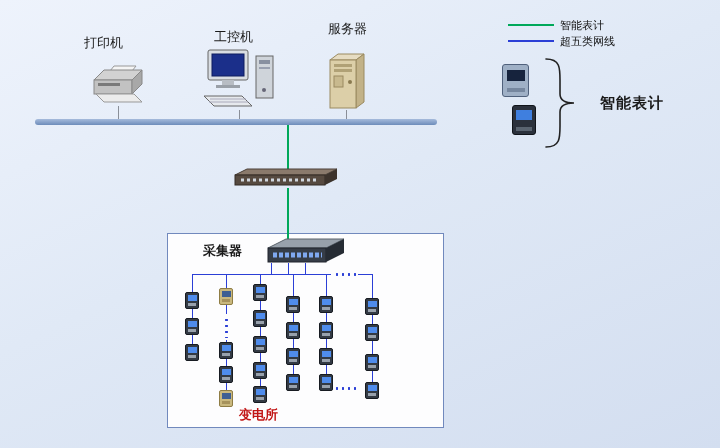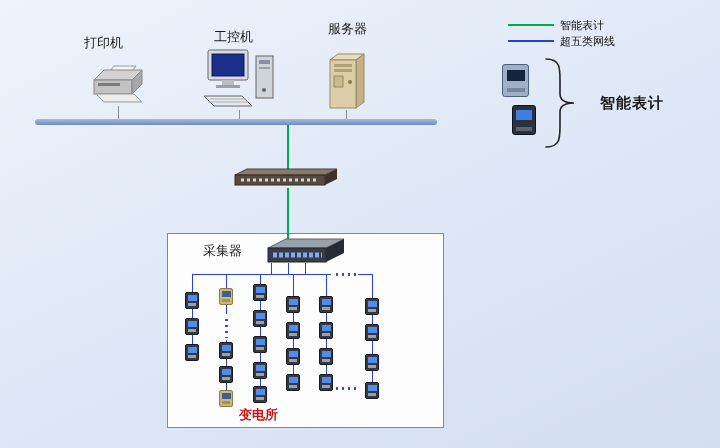"采集器" .lbl.bold { font-weight: normal -> bold }
